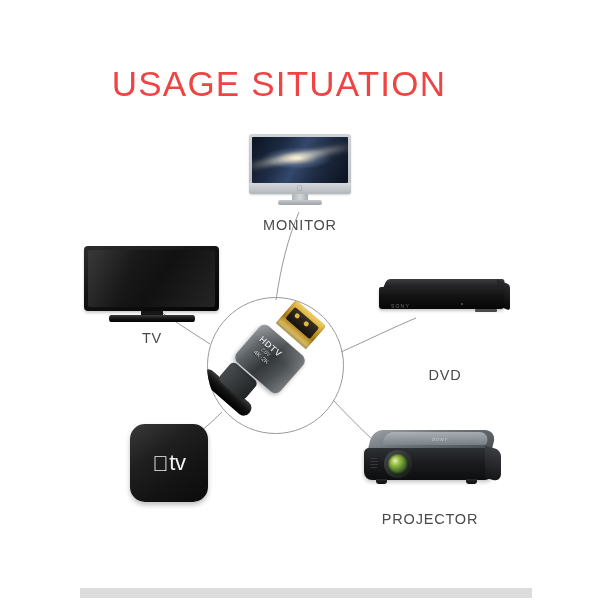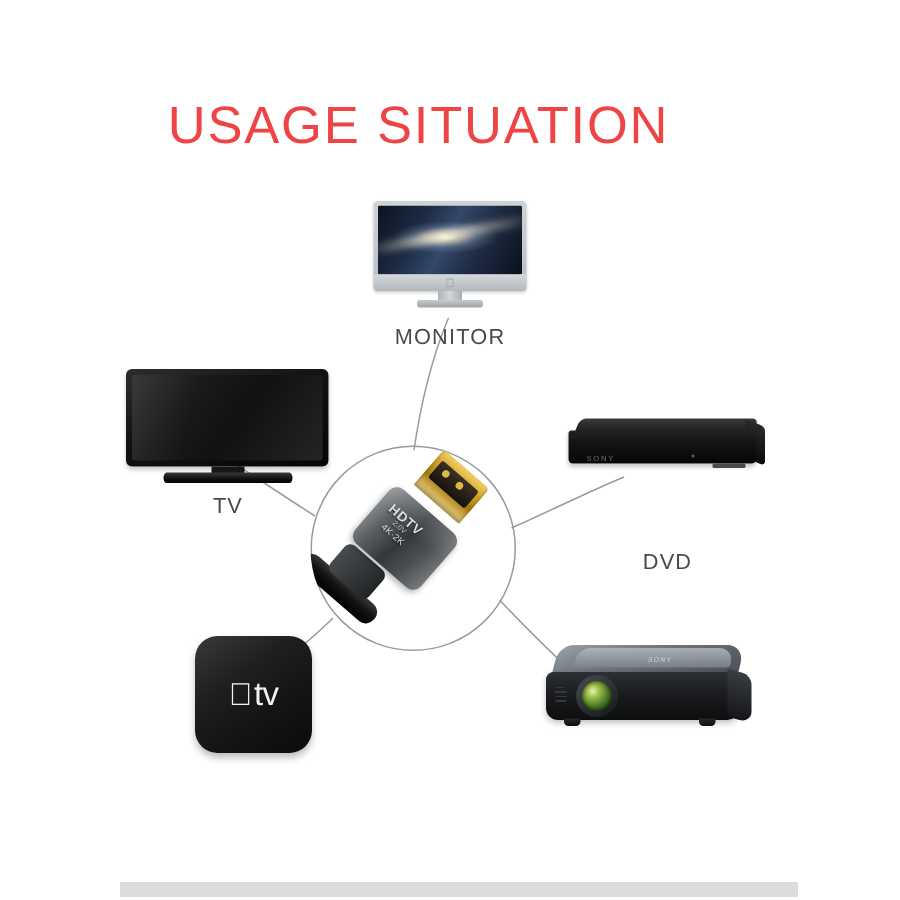"PROJECTOR" div.label { html: none -> <div>PROJECTOR</div> }
